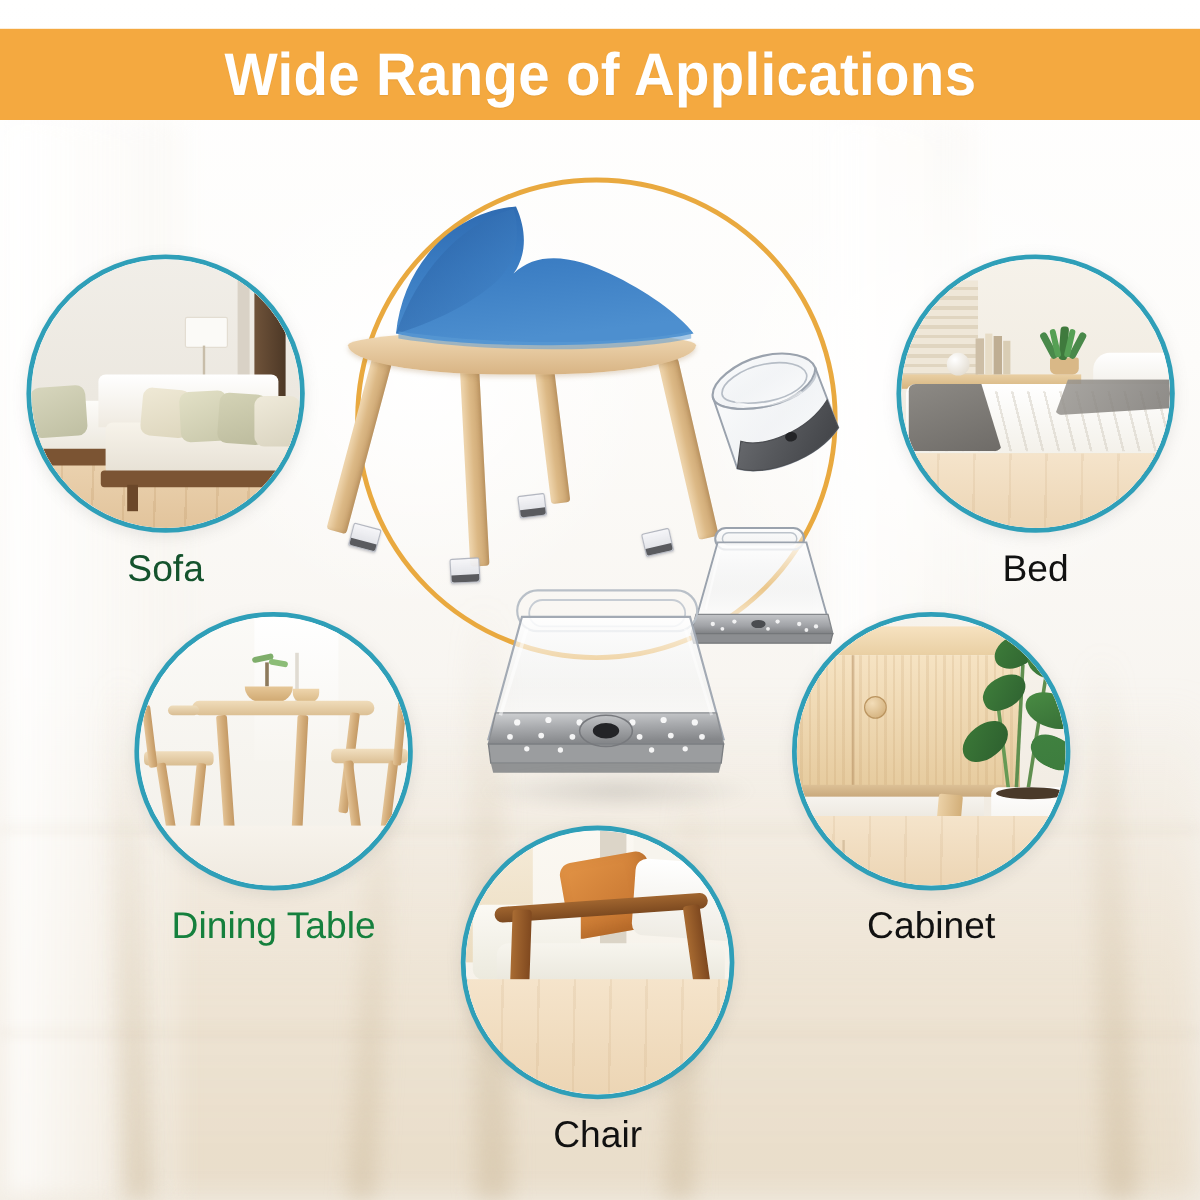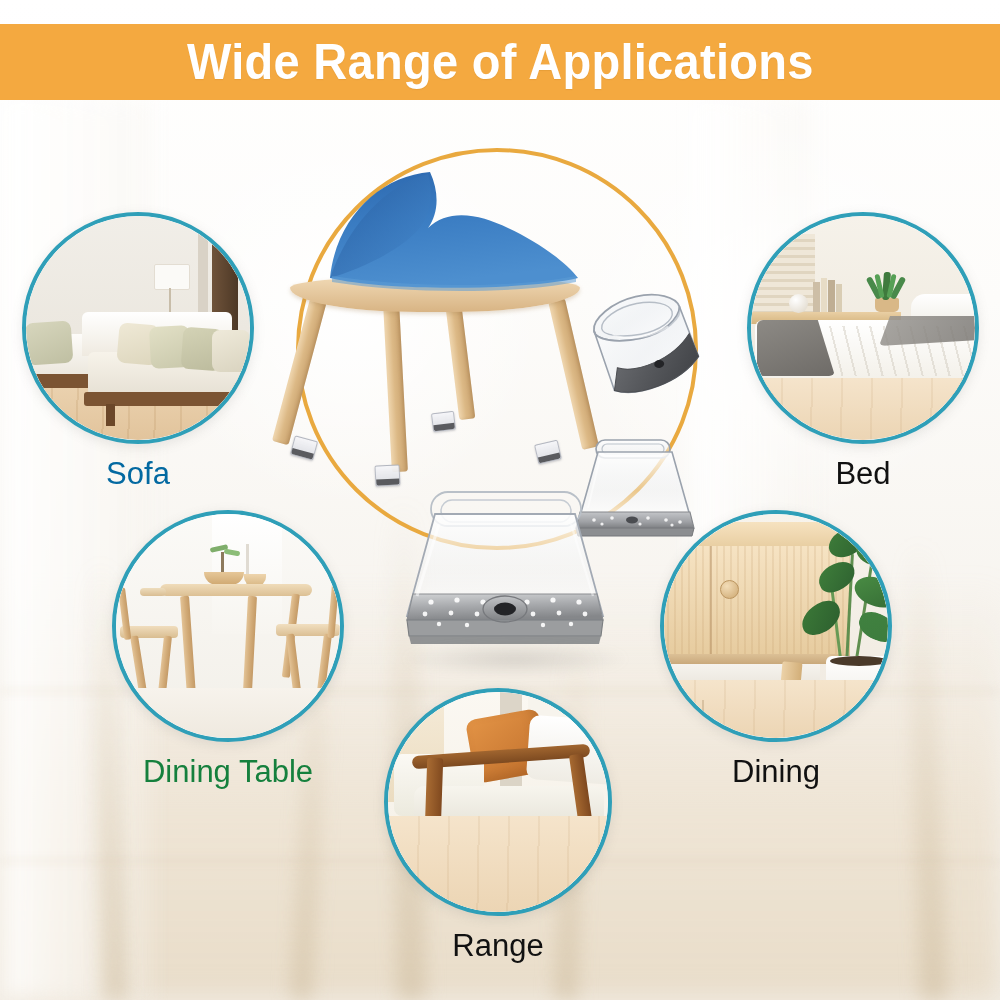"Sofa" div.caption { color: #0369a1 -> #14532d }
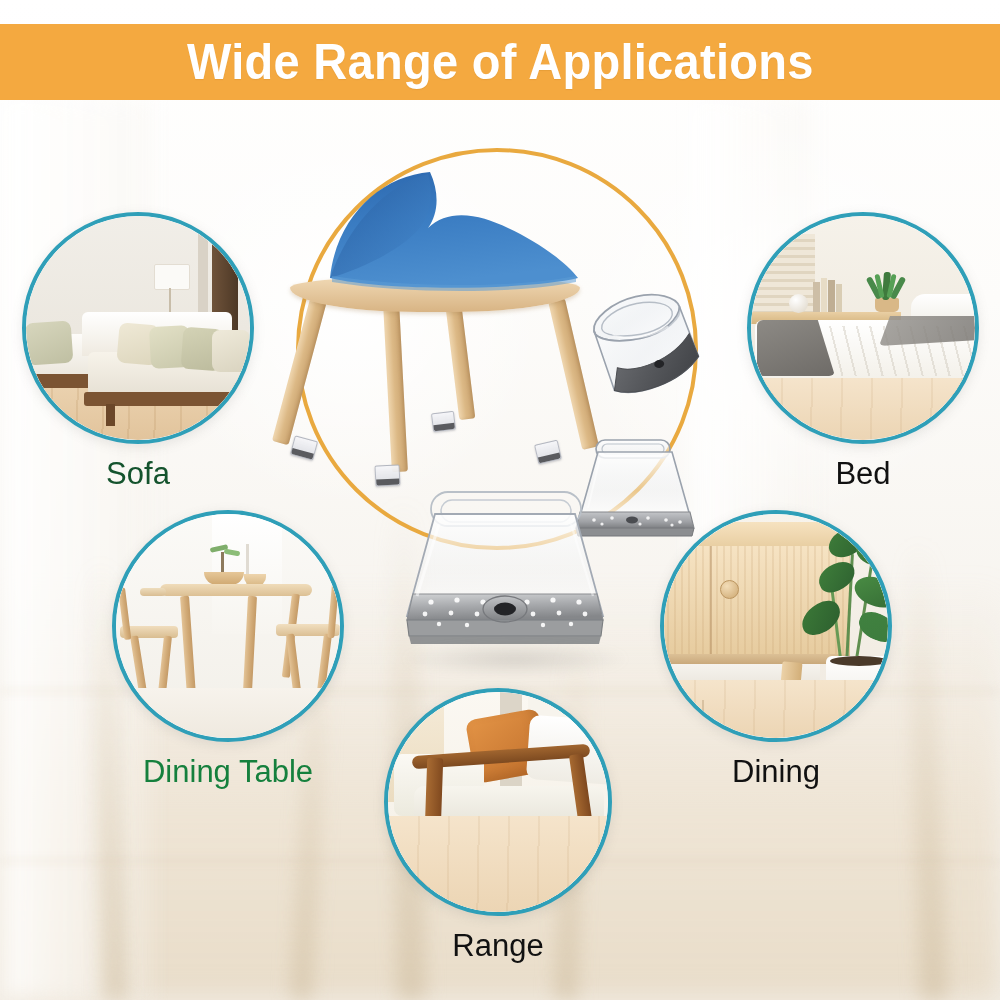"Dining" div.caption { text: Dining -> Cabinet }
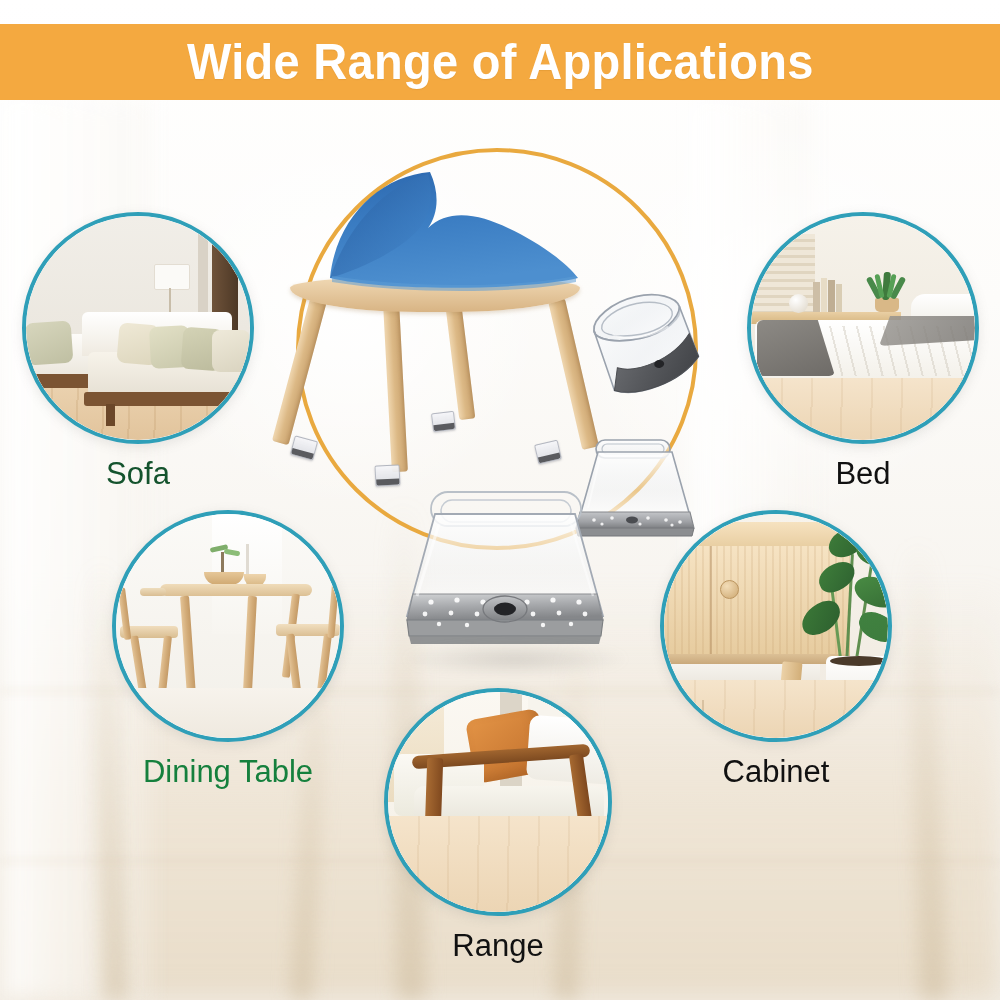"Range" div.caption { text: Range -> Chair }
